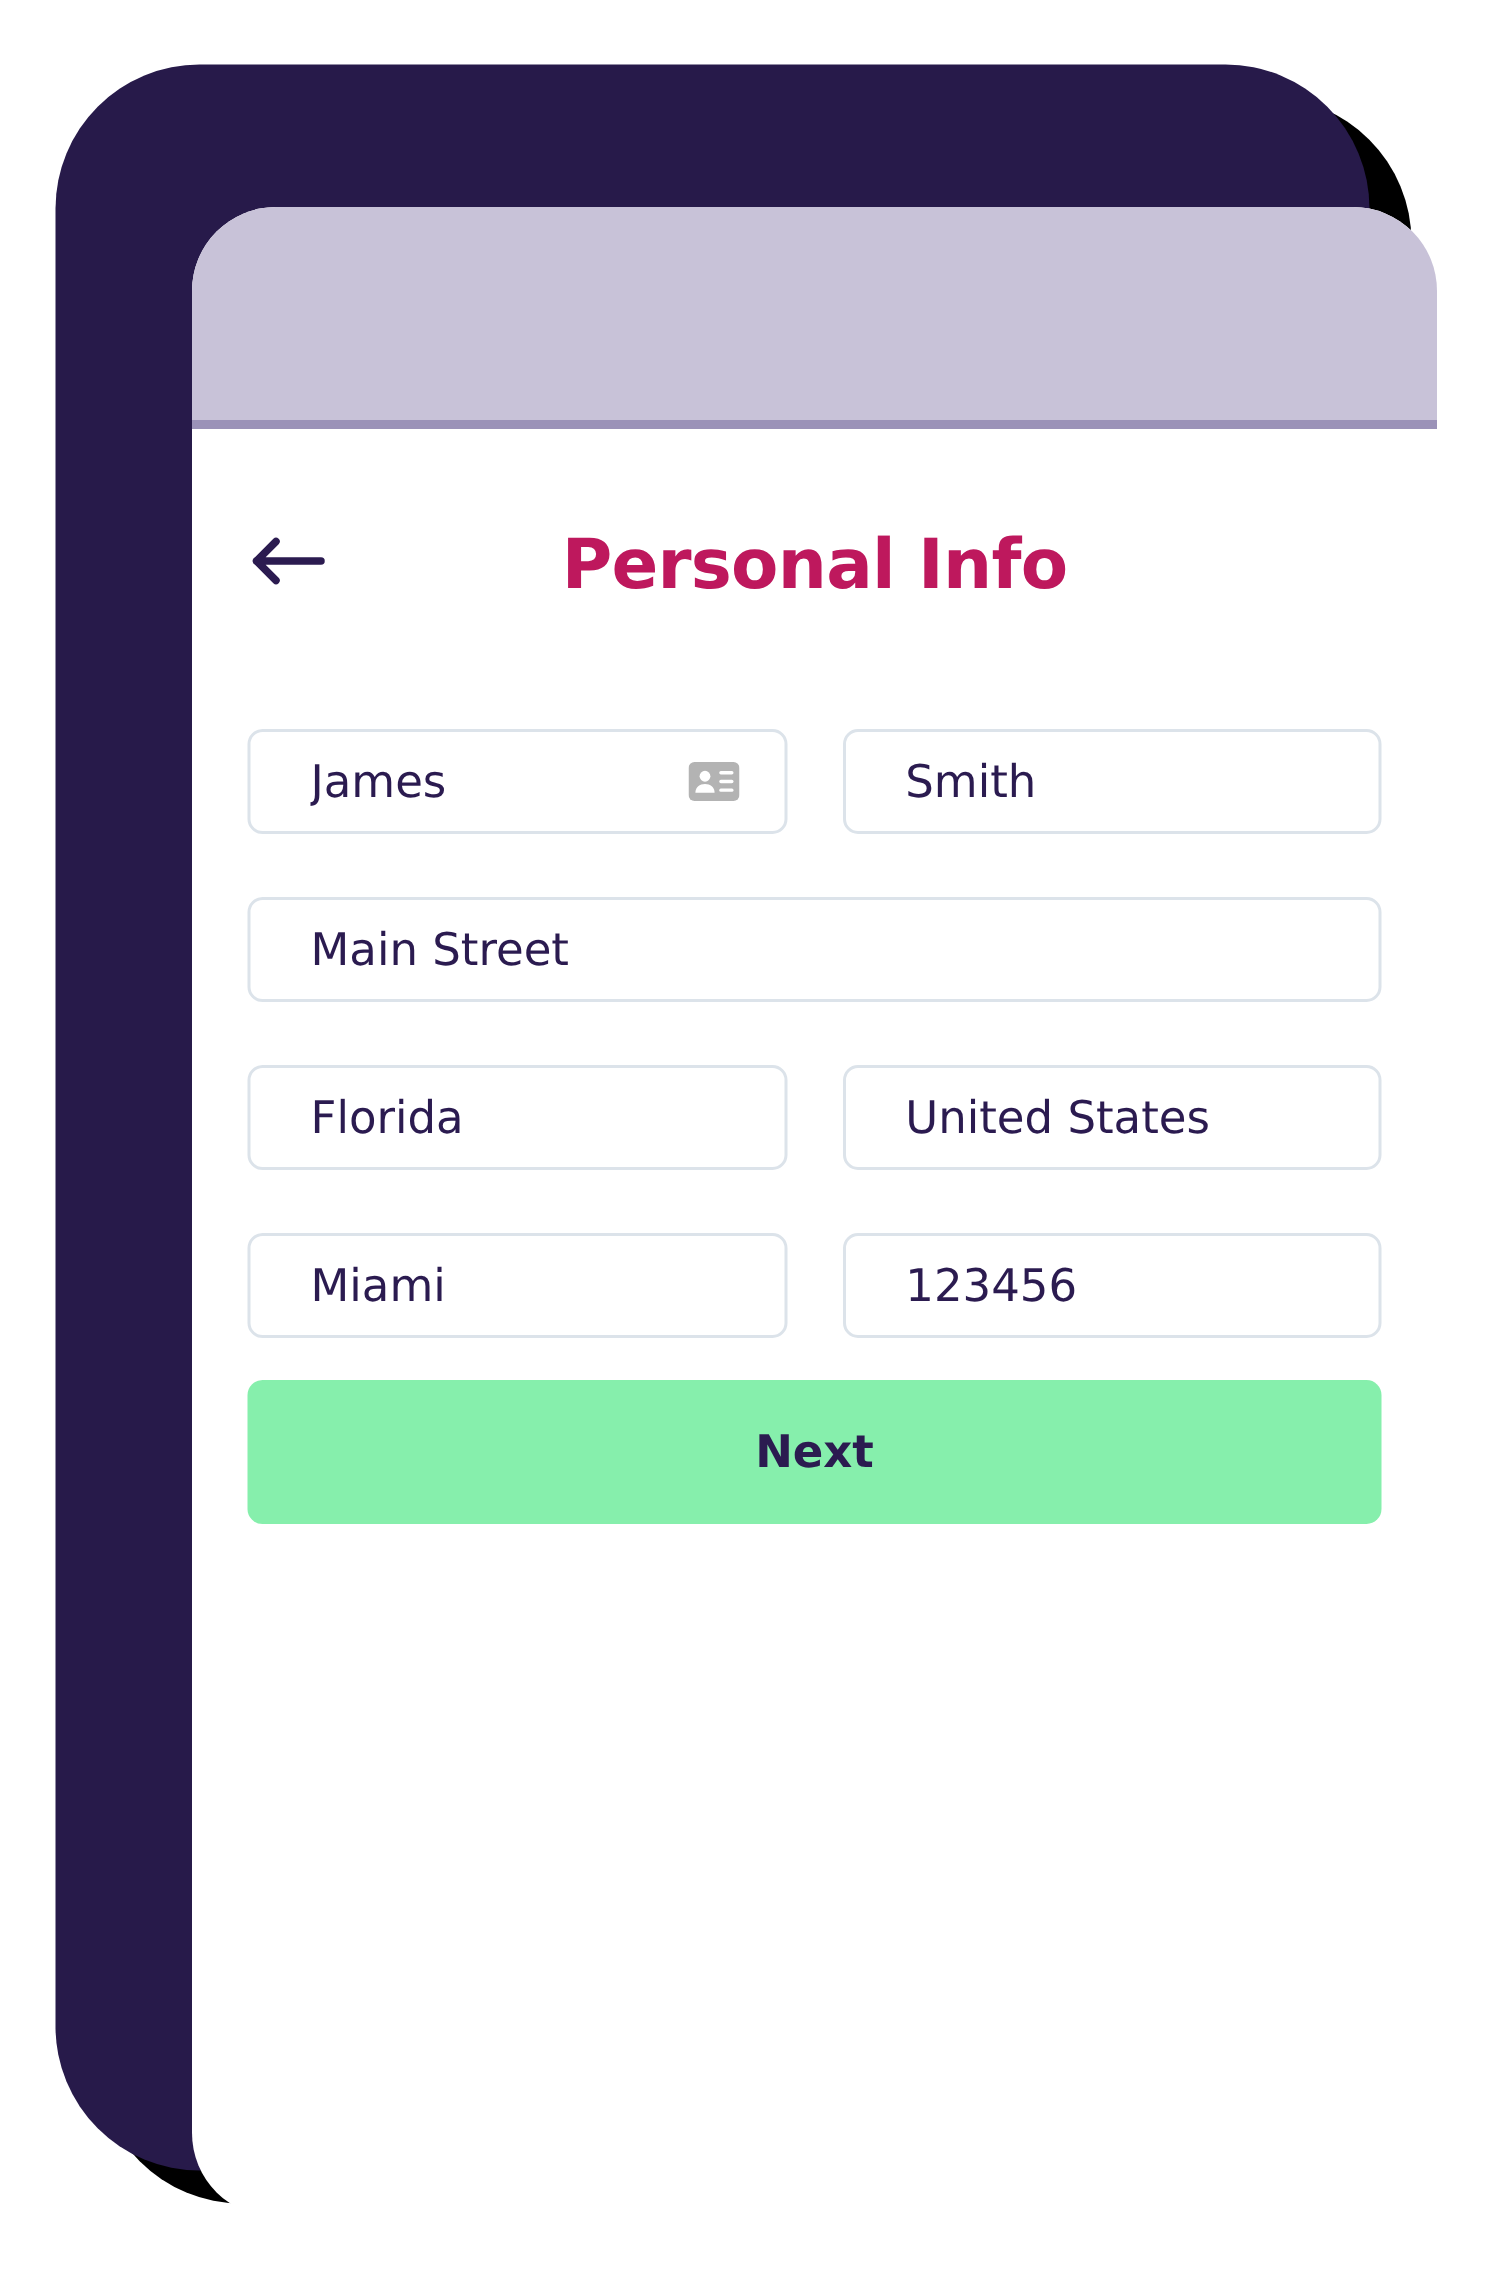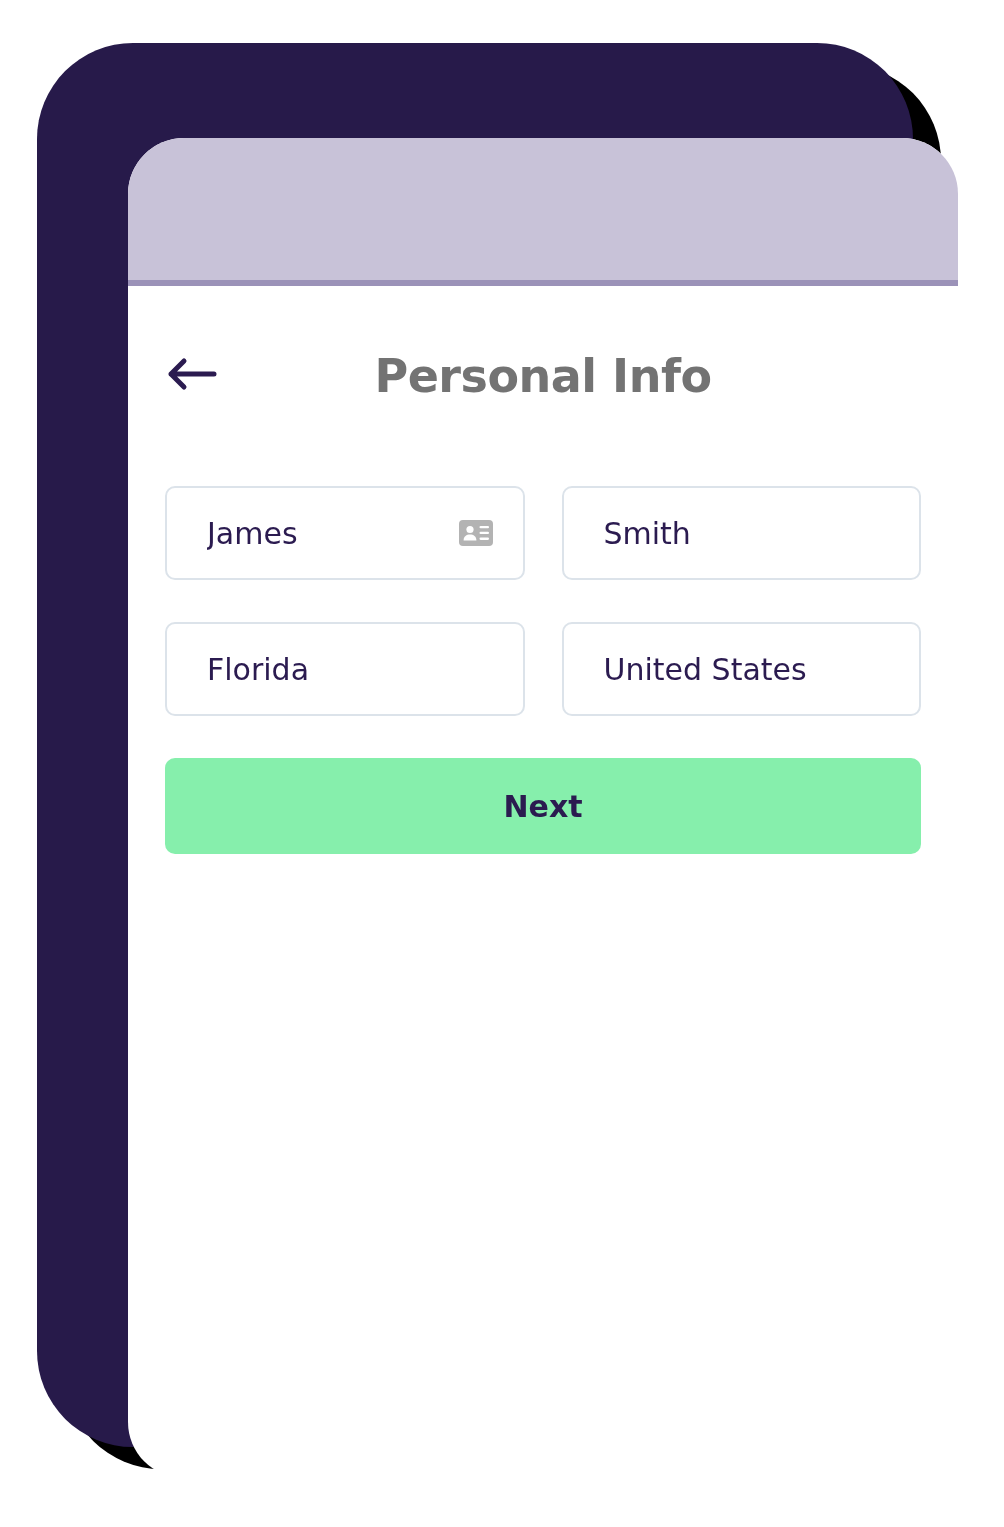"Personal Info" .page-title { color: #737373 -> #be185d }
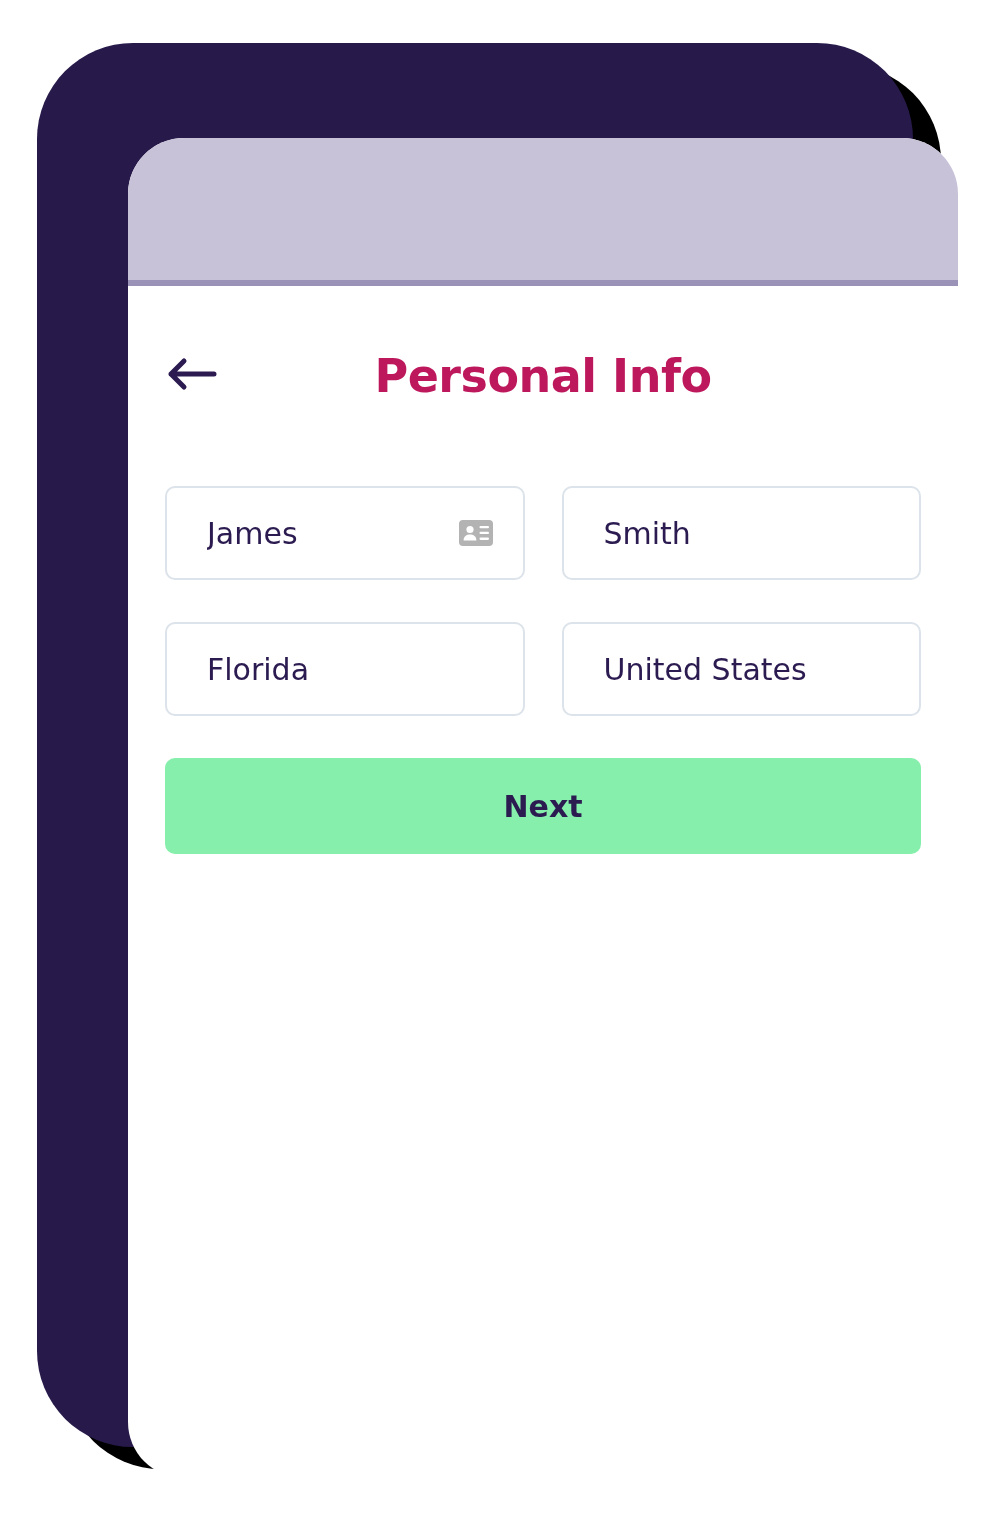"James" .text-field { height: 94px -> 70px }
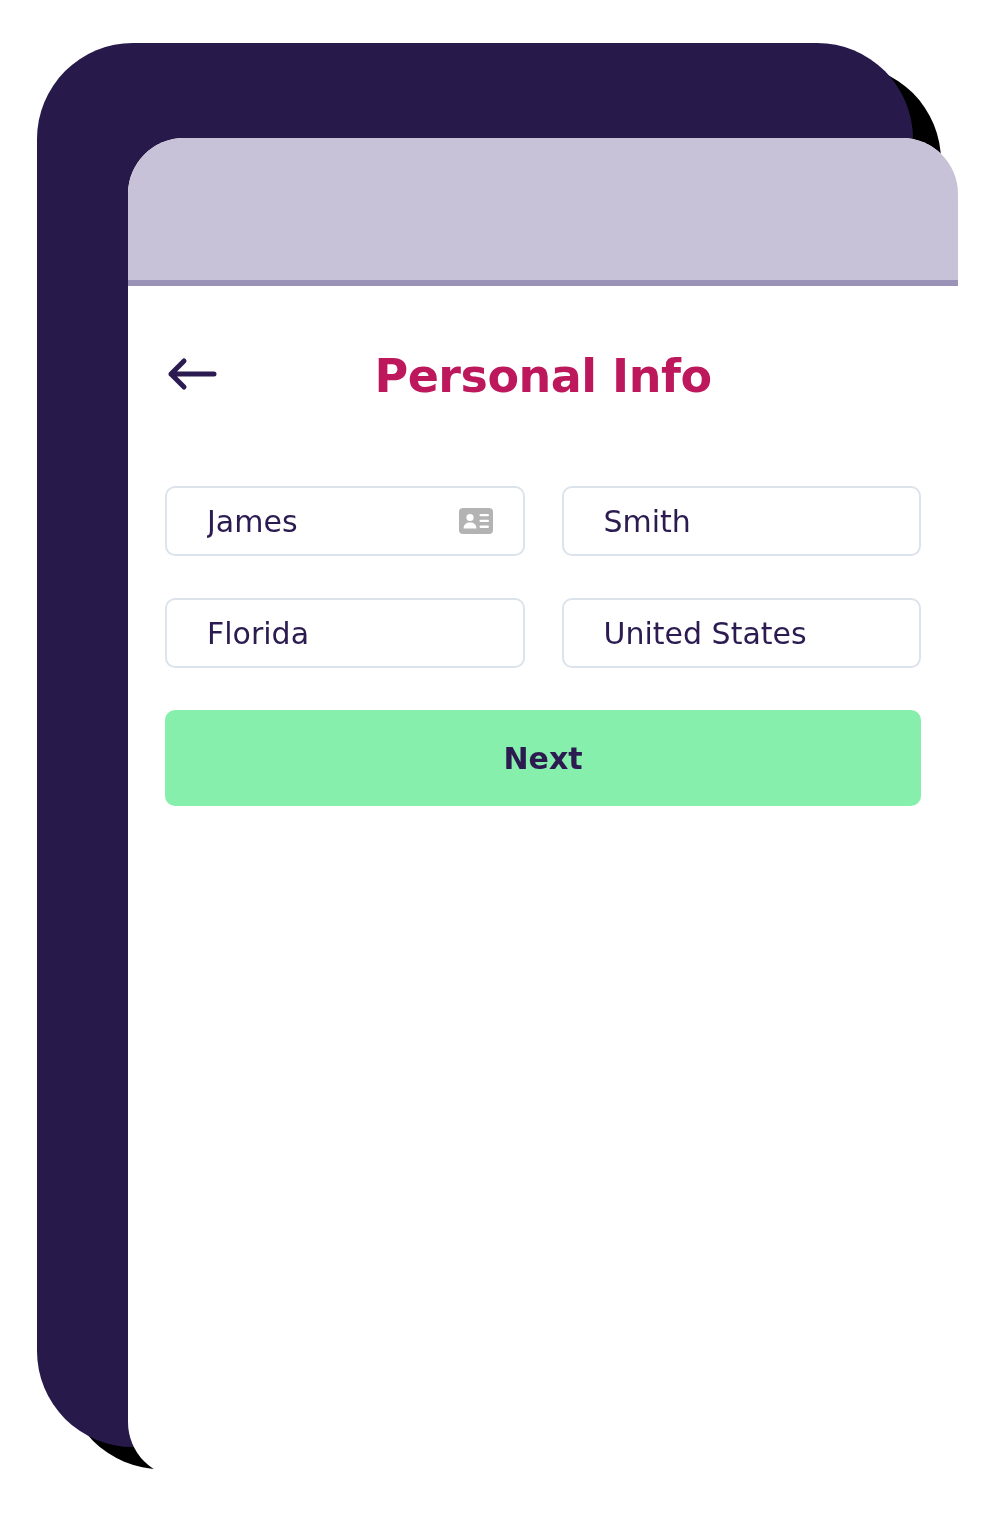"Main Street" div.field-row { html: none -> <div> <div> <span>Main Street</span> </div> </div> }
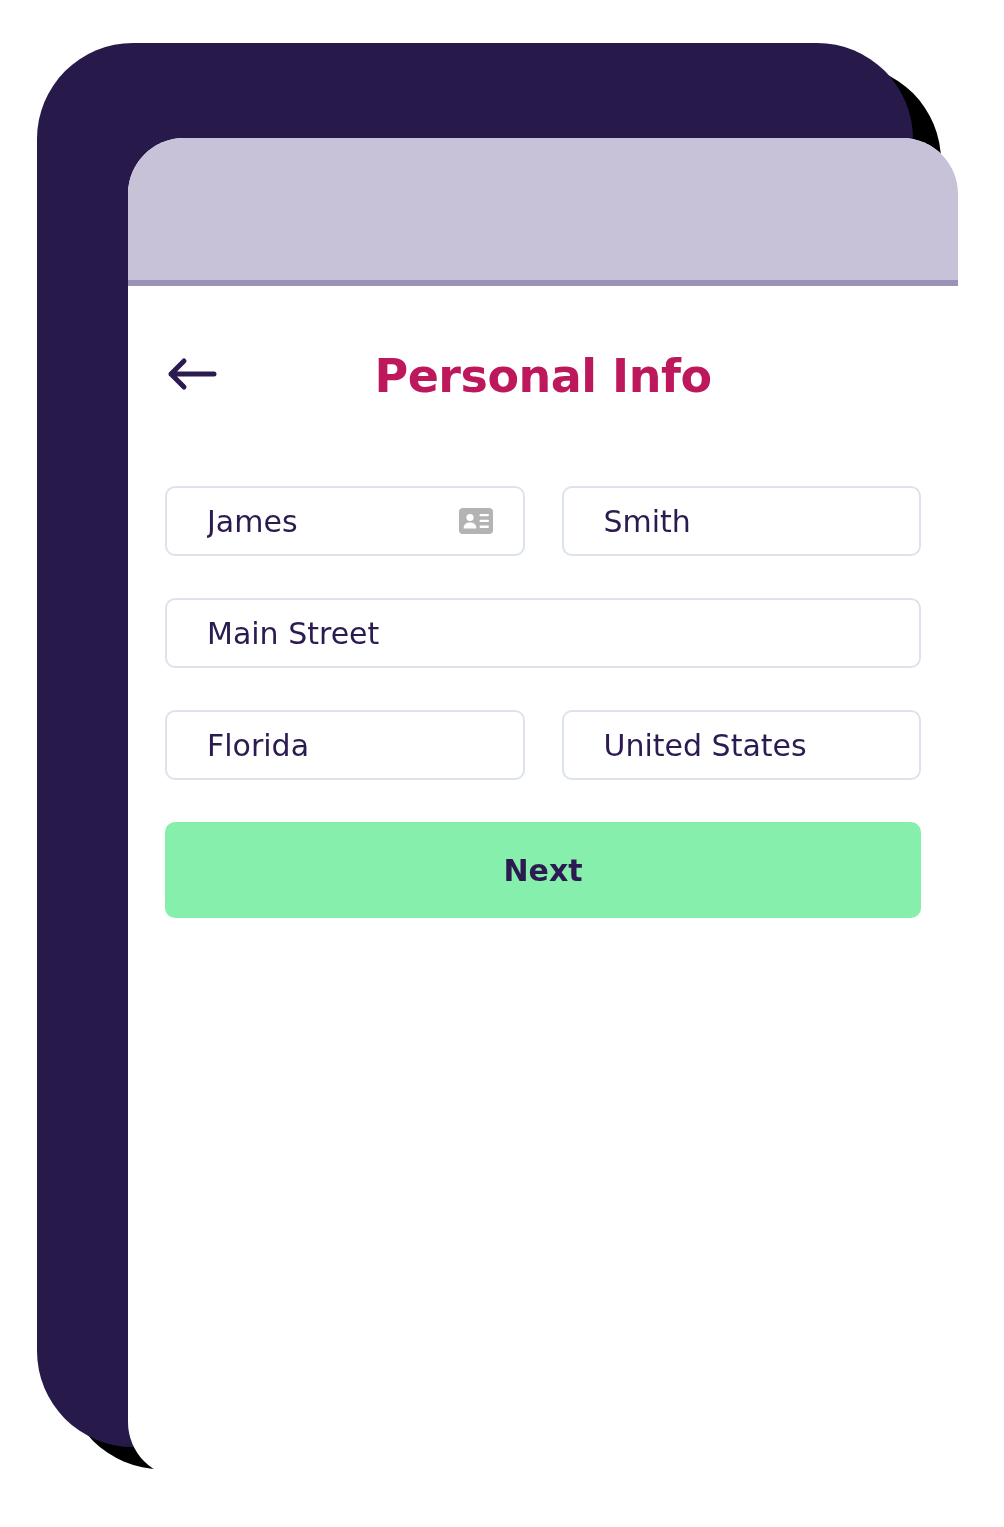"Miami" div.field-row { html: none -> <div> <div> <span>Miami</span> </div> <div> <span>123456</span> </div> </div> }
